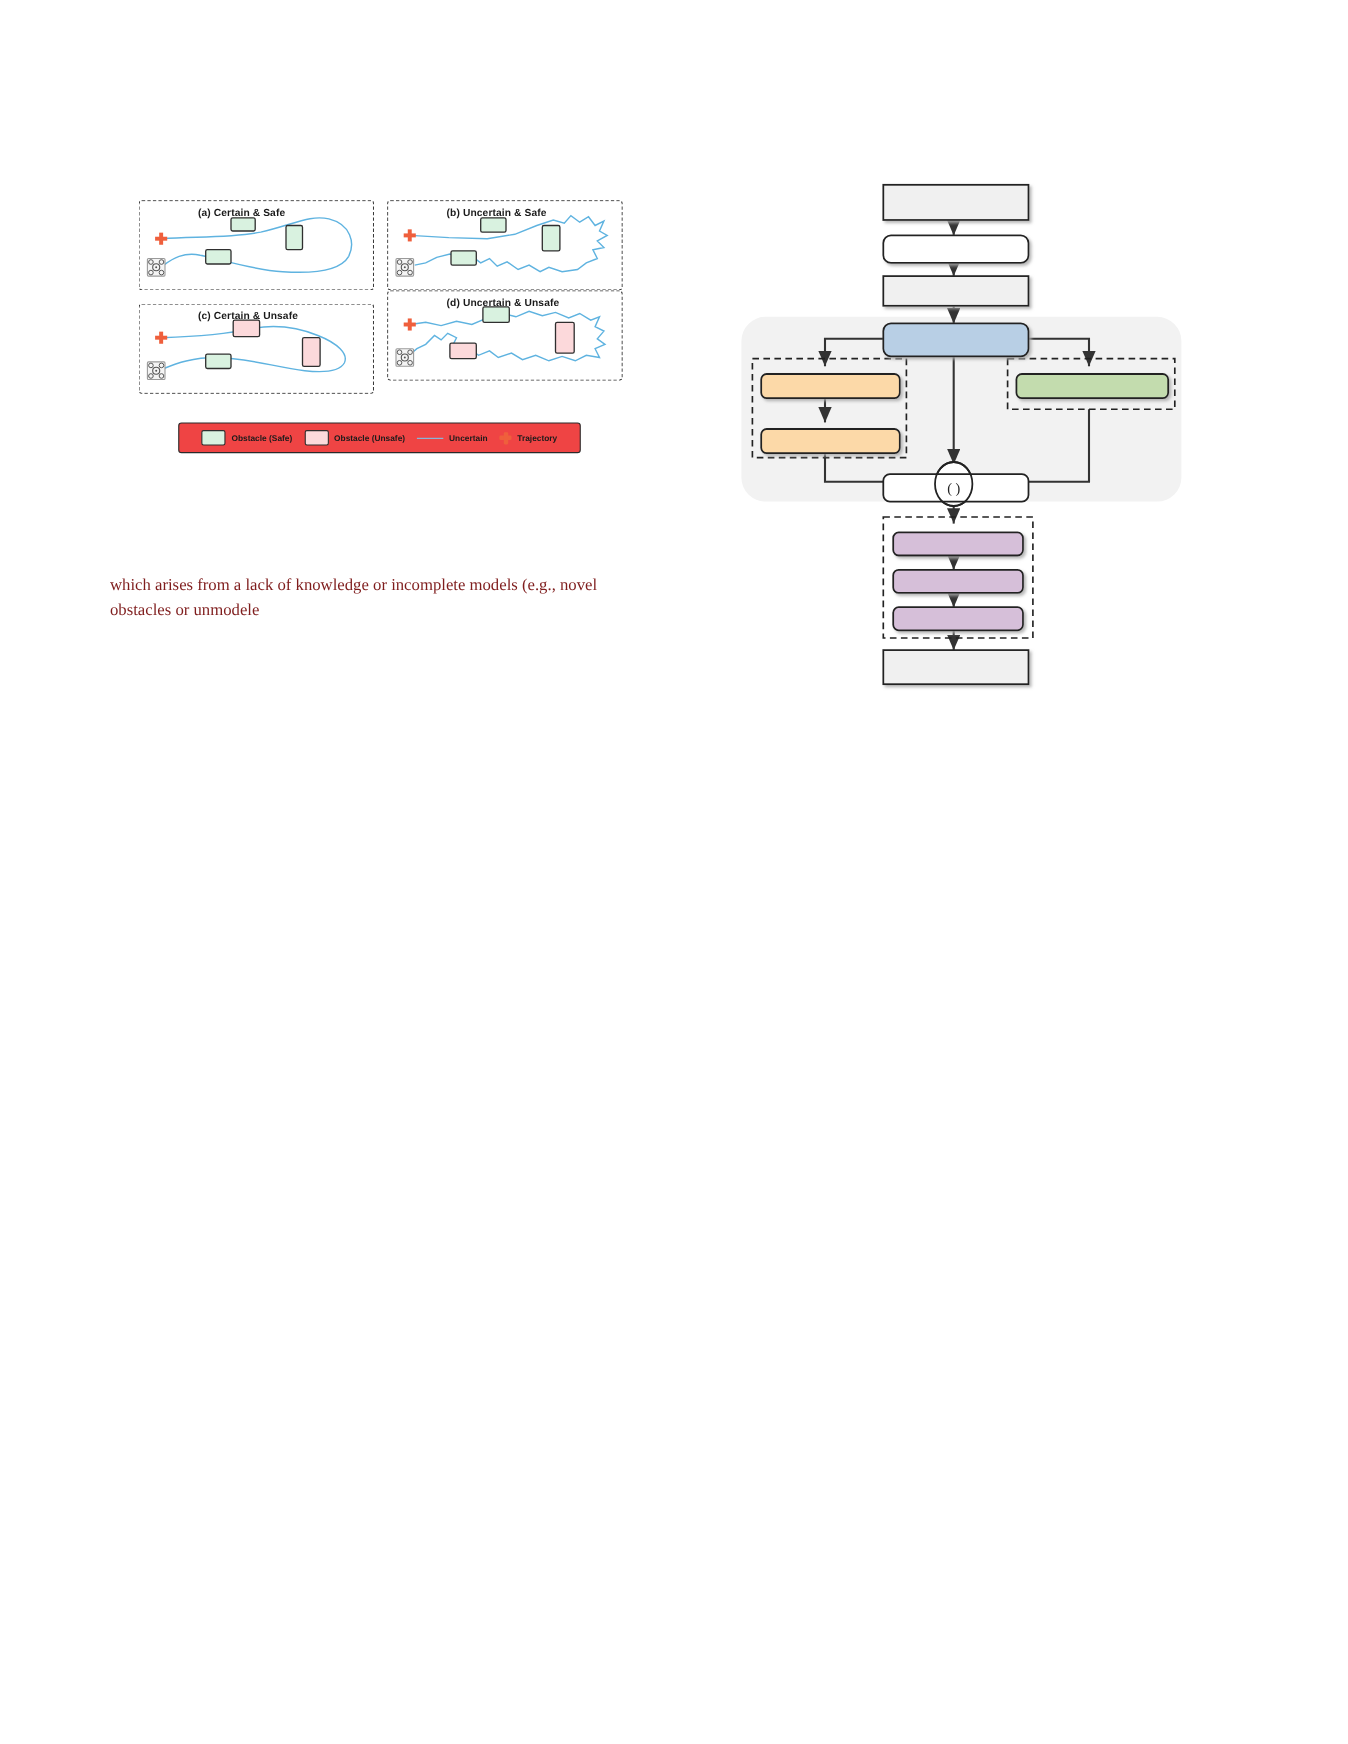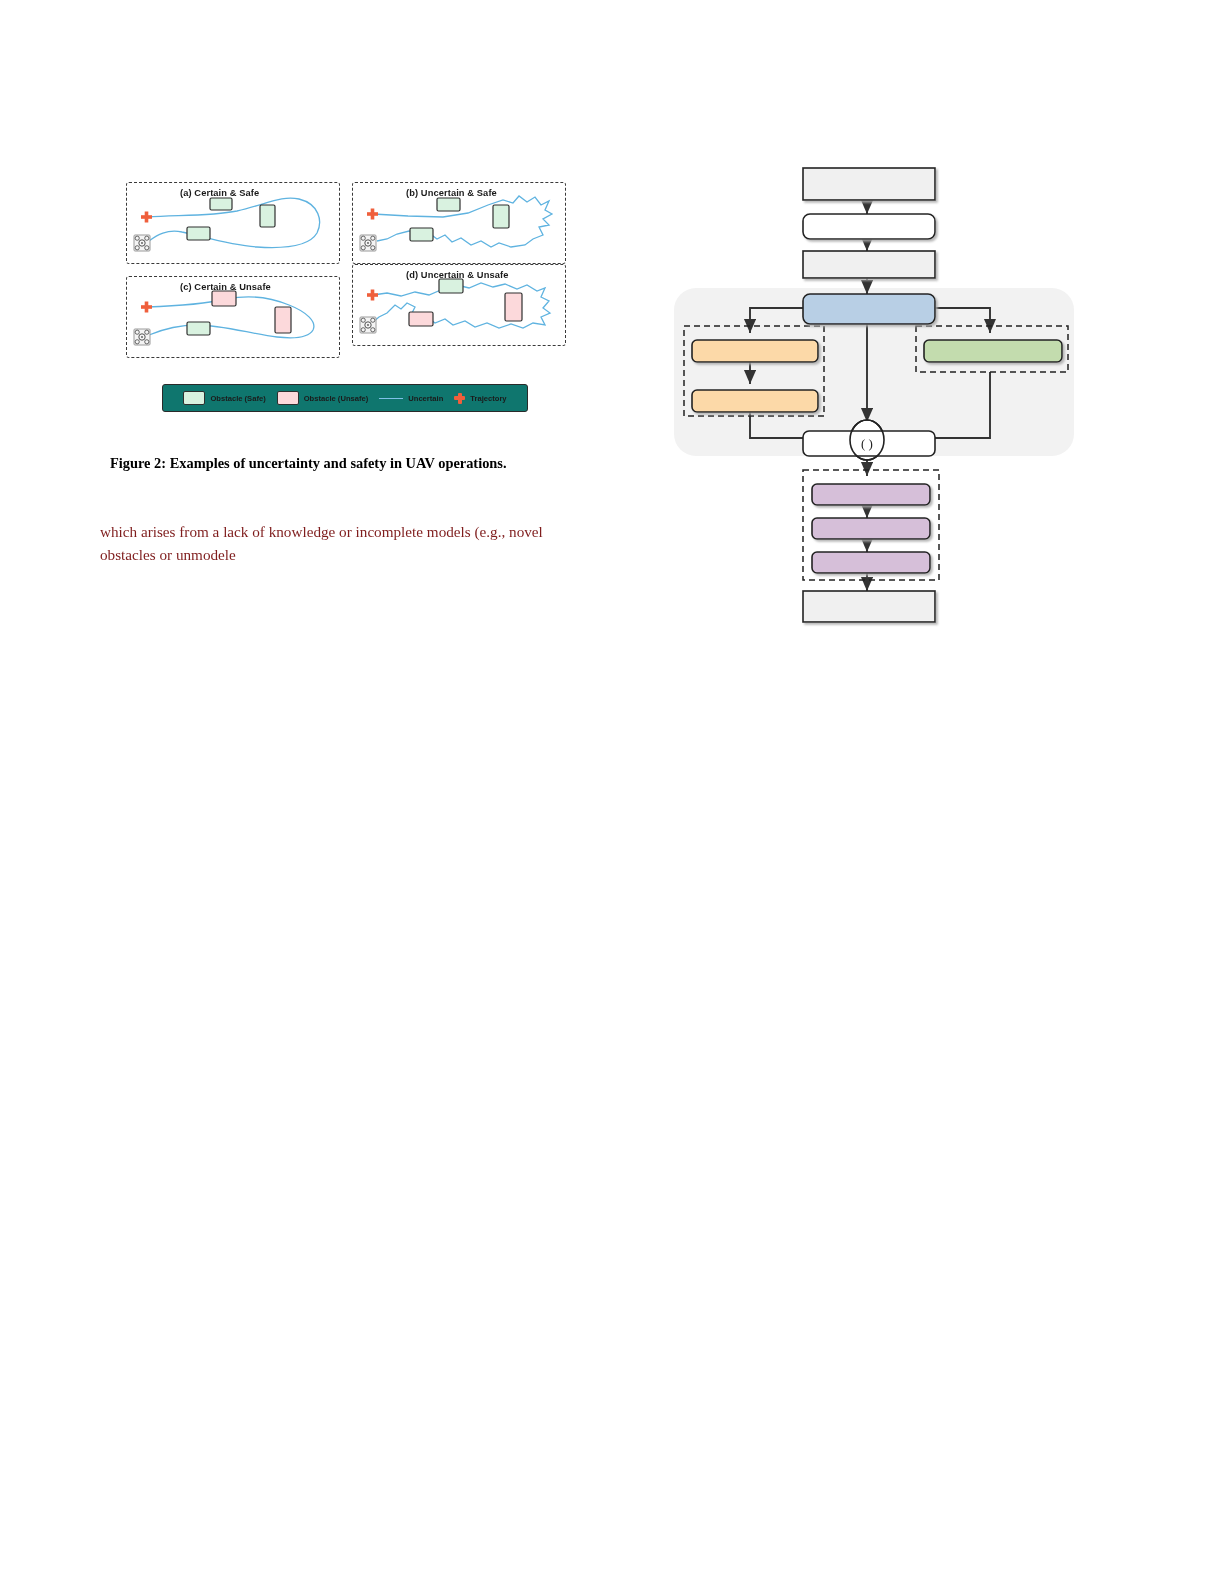"Obstacle (Safe)" #legend { background: #0f766e -> #ef4444 }
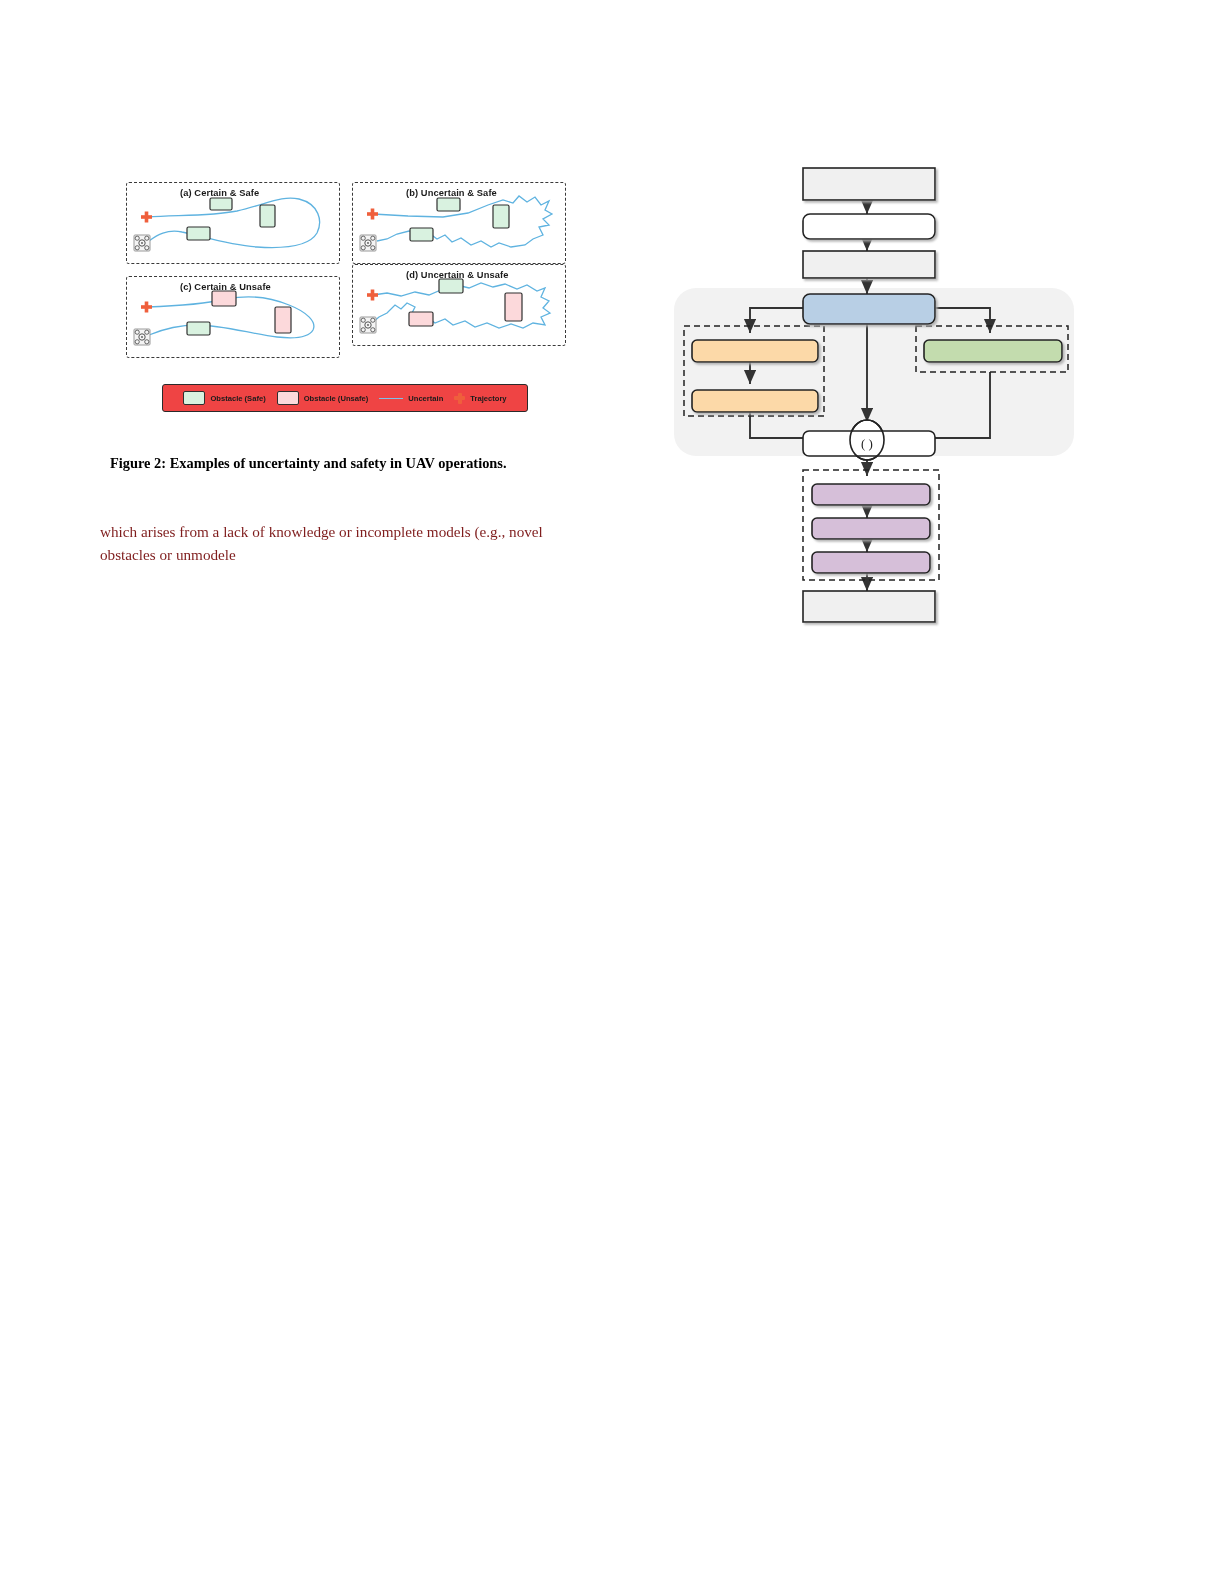"Figure 2: Examples of uncertainty" div { html: <div>Figure 2: Examples of uncertainty and safety in UAV operations.</div> -> none }
